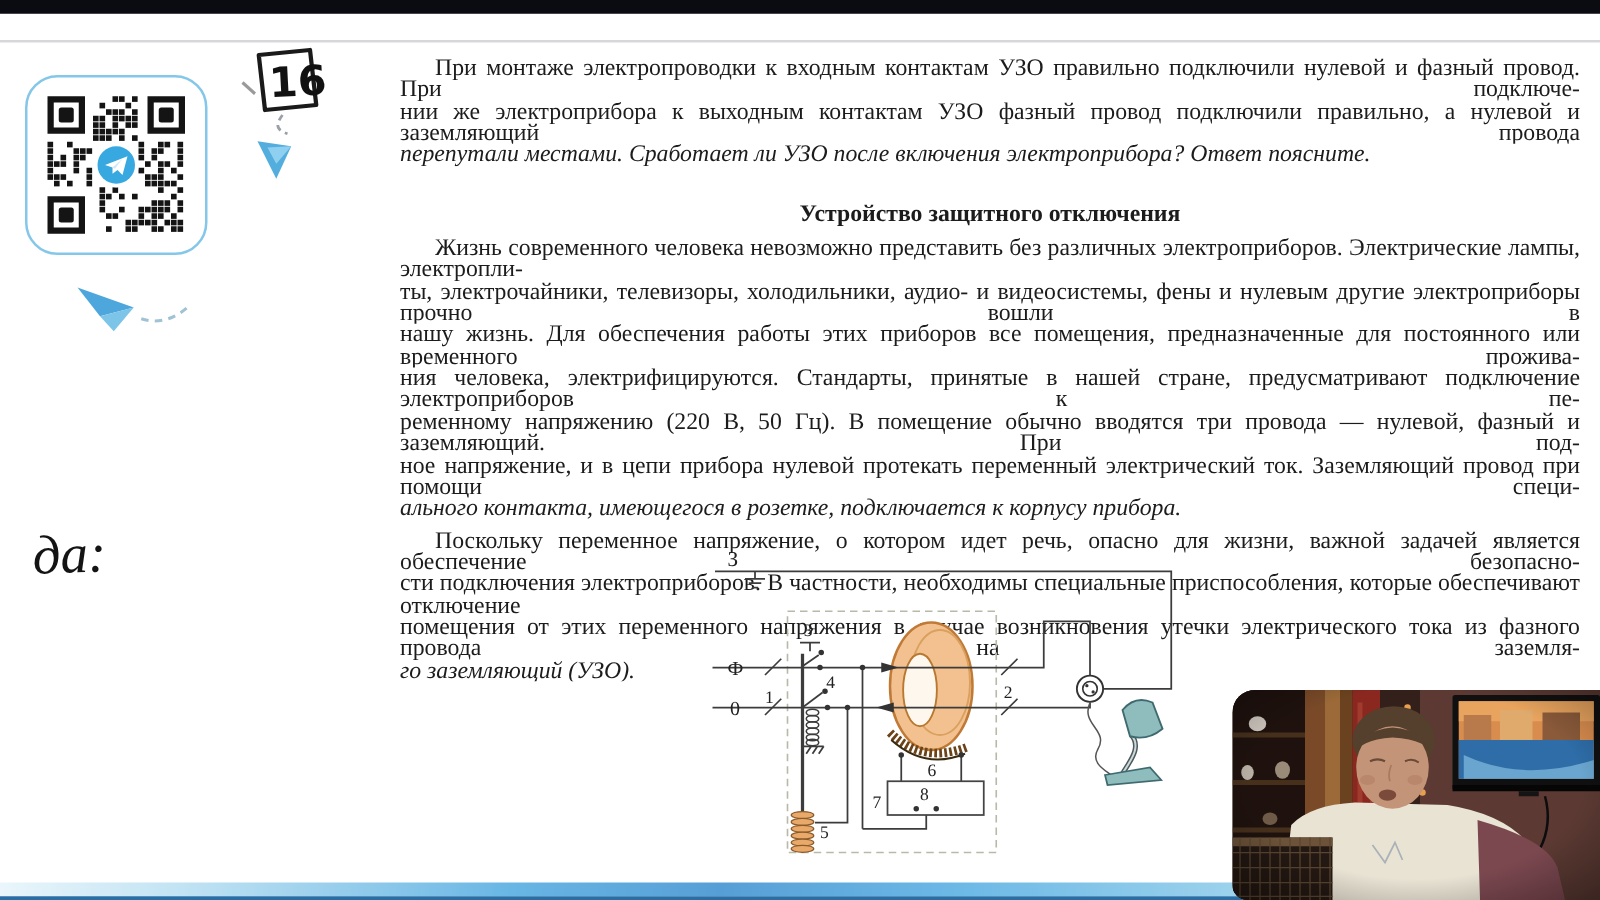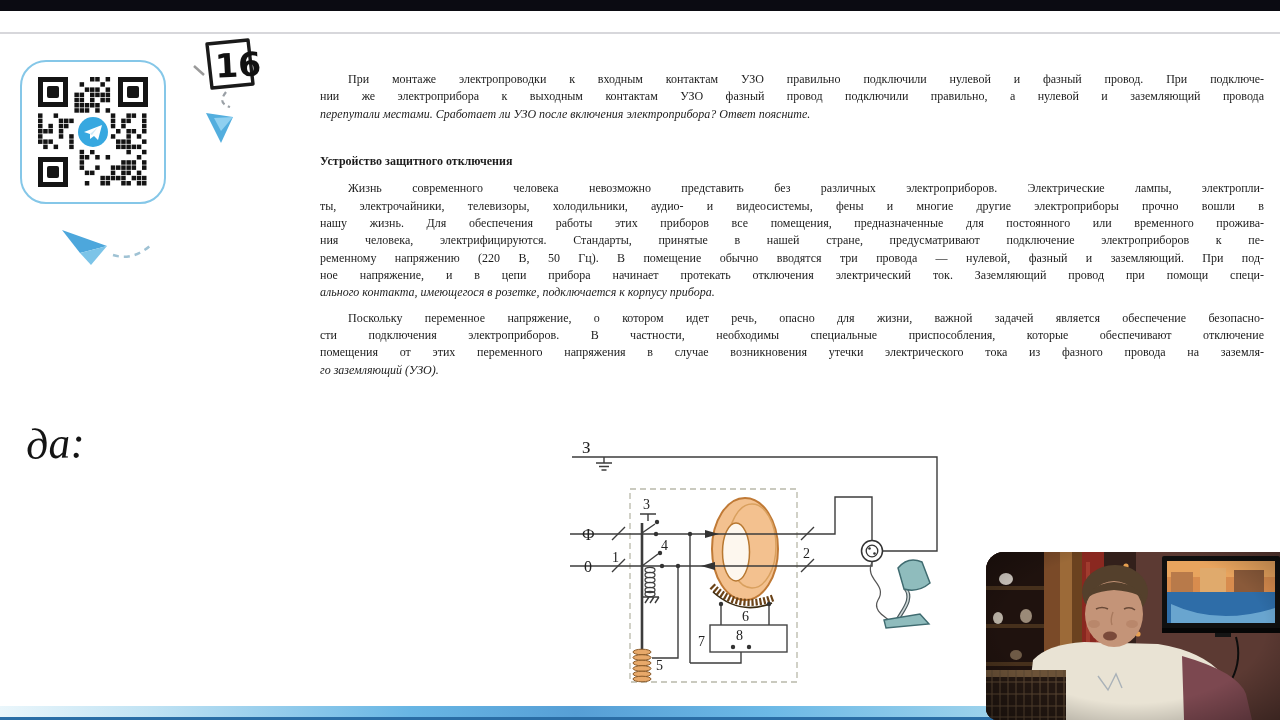"При монтаже электропроводки к входным" .doc { font-size: 12px -> 19px; top: 71px -> 46px }
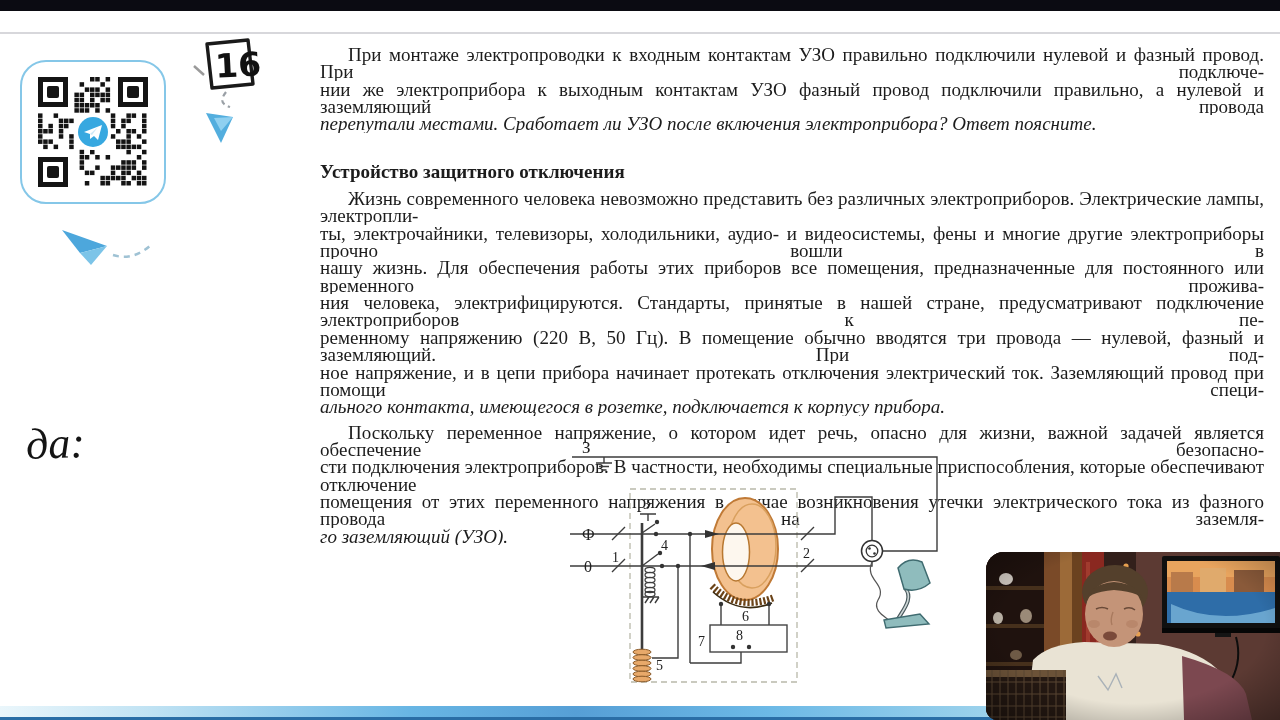"Устройство защитного отключения" .heading { text-align: left -> center }
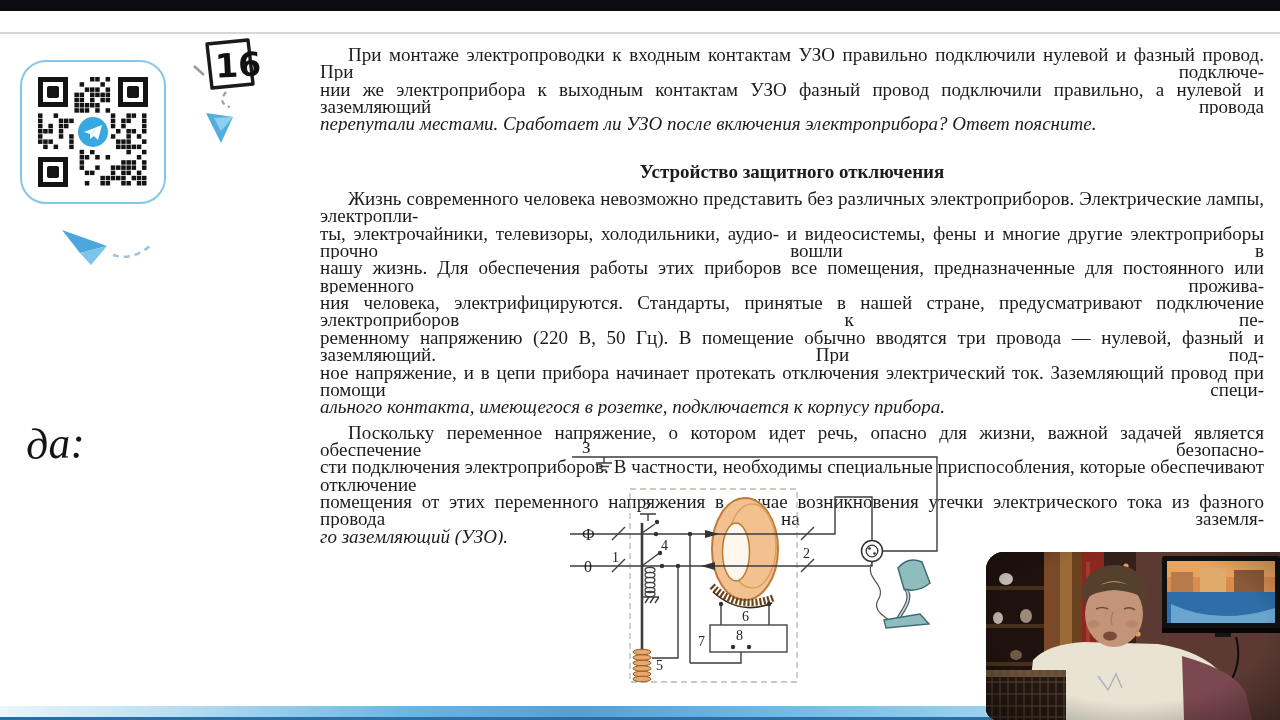"ты, электрочайники, телевизоры," div.line { text: многие -> нулевым }
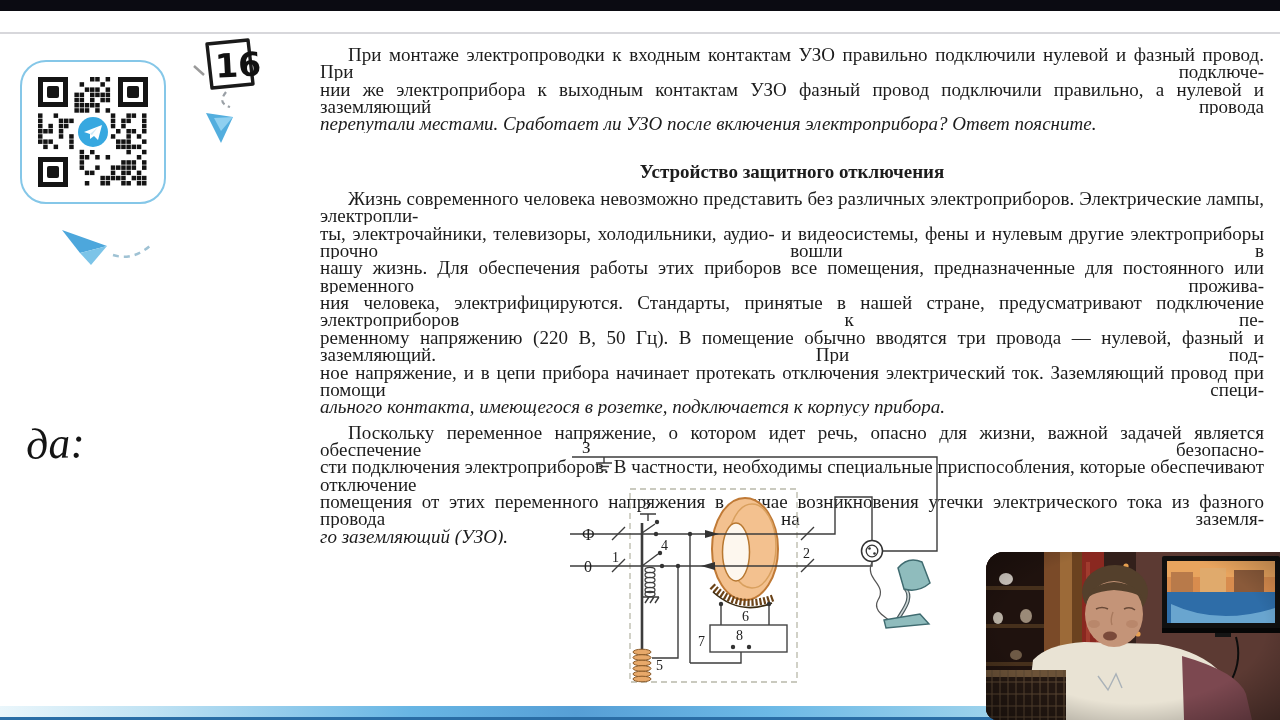"ное напряжение, и в цепи" div.line { text: начинает протекать отключения -> нулевой протекать переменный }
